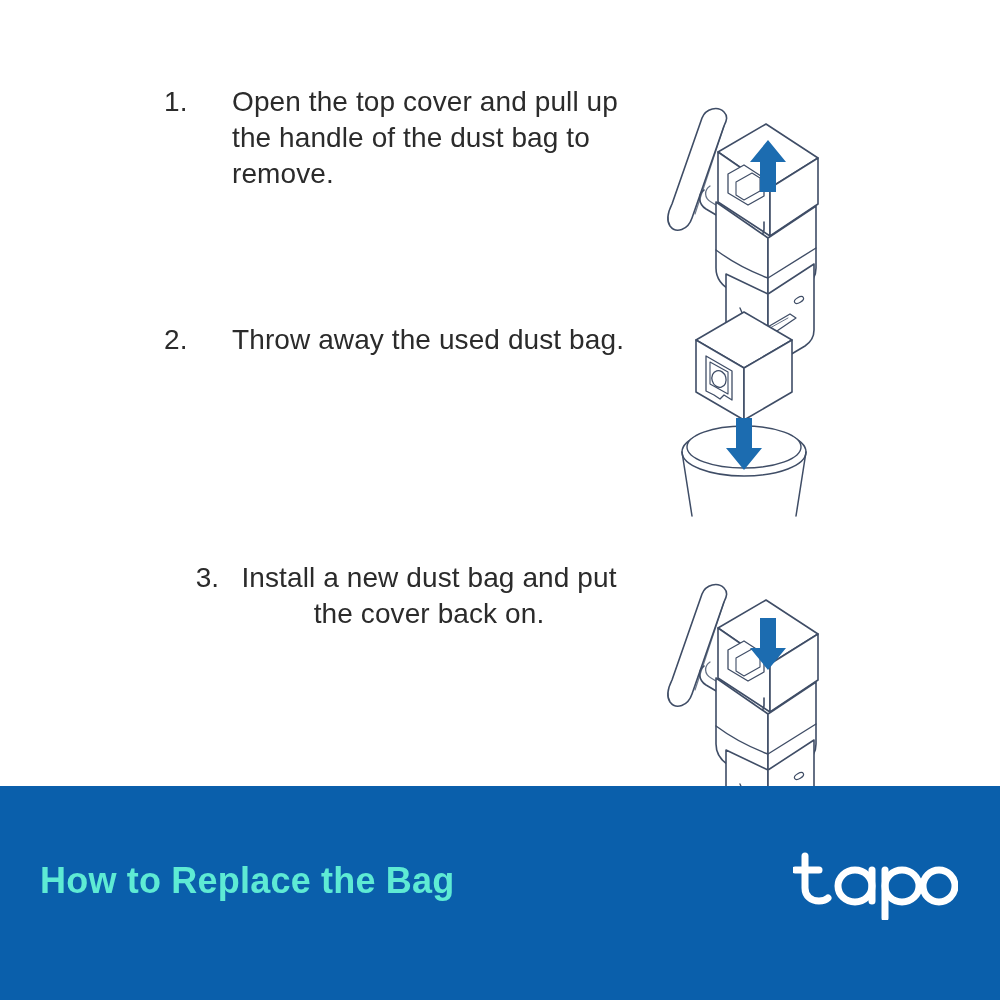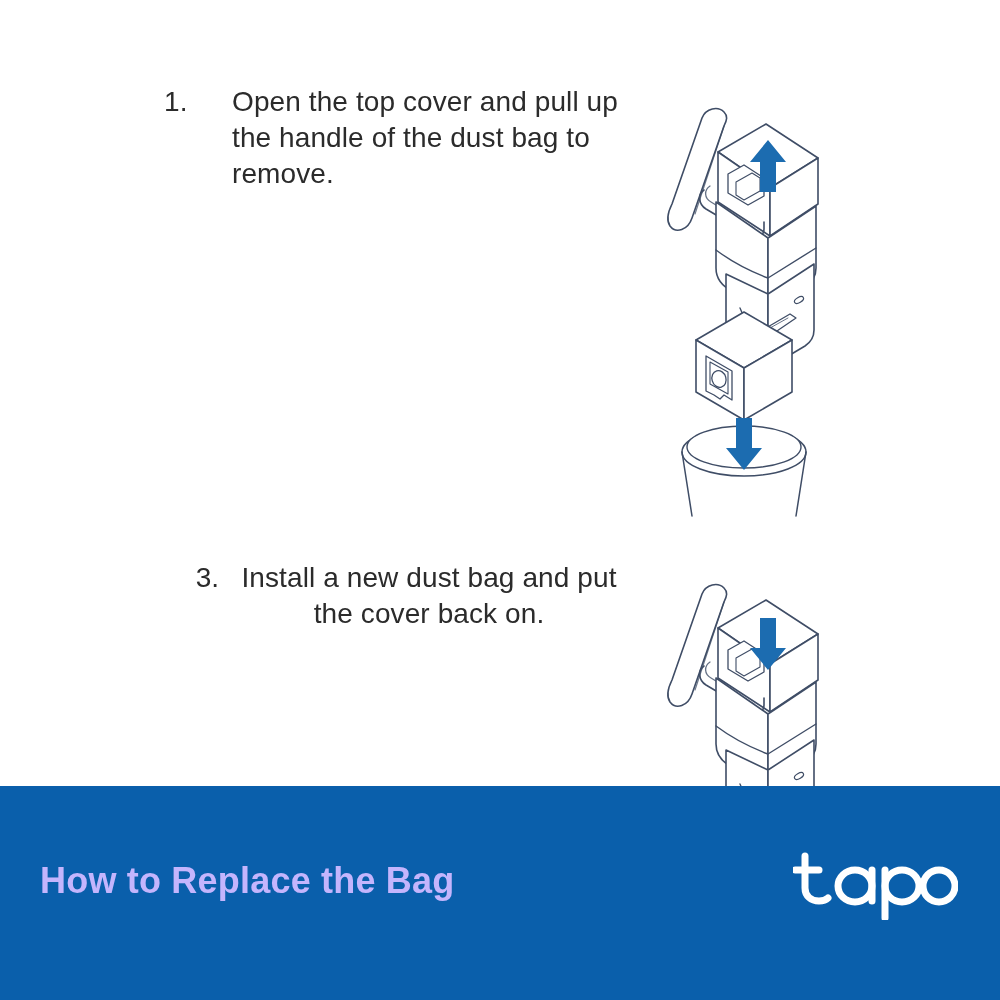"2. Throw away the used" div.step-text { html: none -> <div> <p><span>2.</span><span>Throw away the used dust bag.</span></p> </div> }
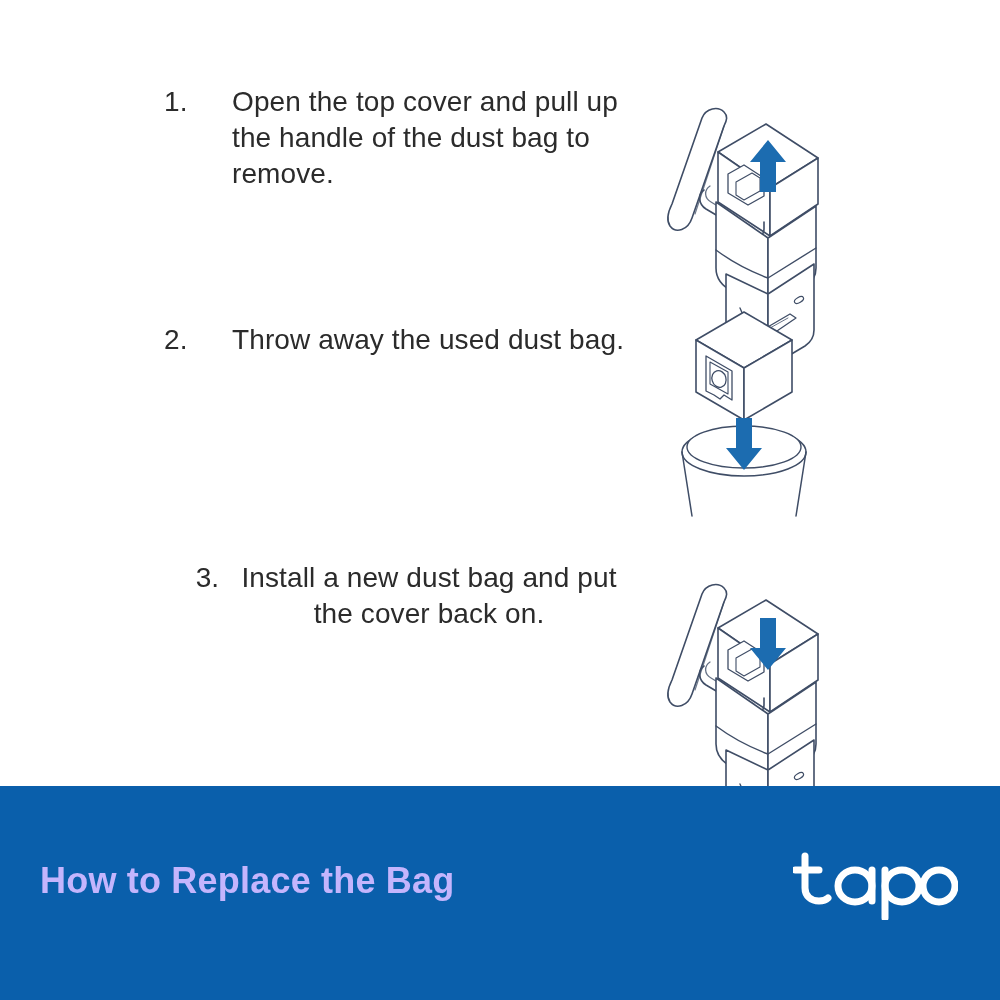"How to Replace the Bag" .footer-title { color: #c4b5fd -> #5eead4 }
